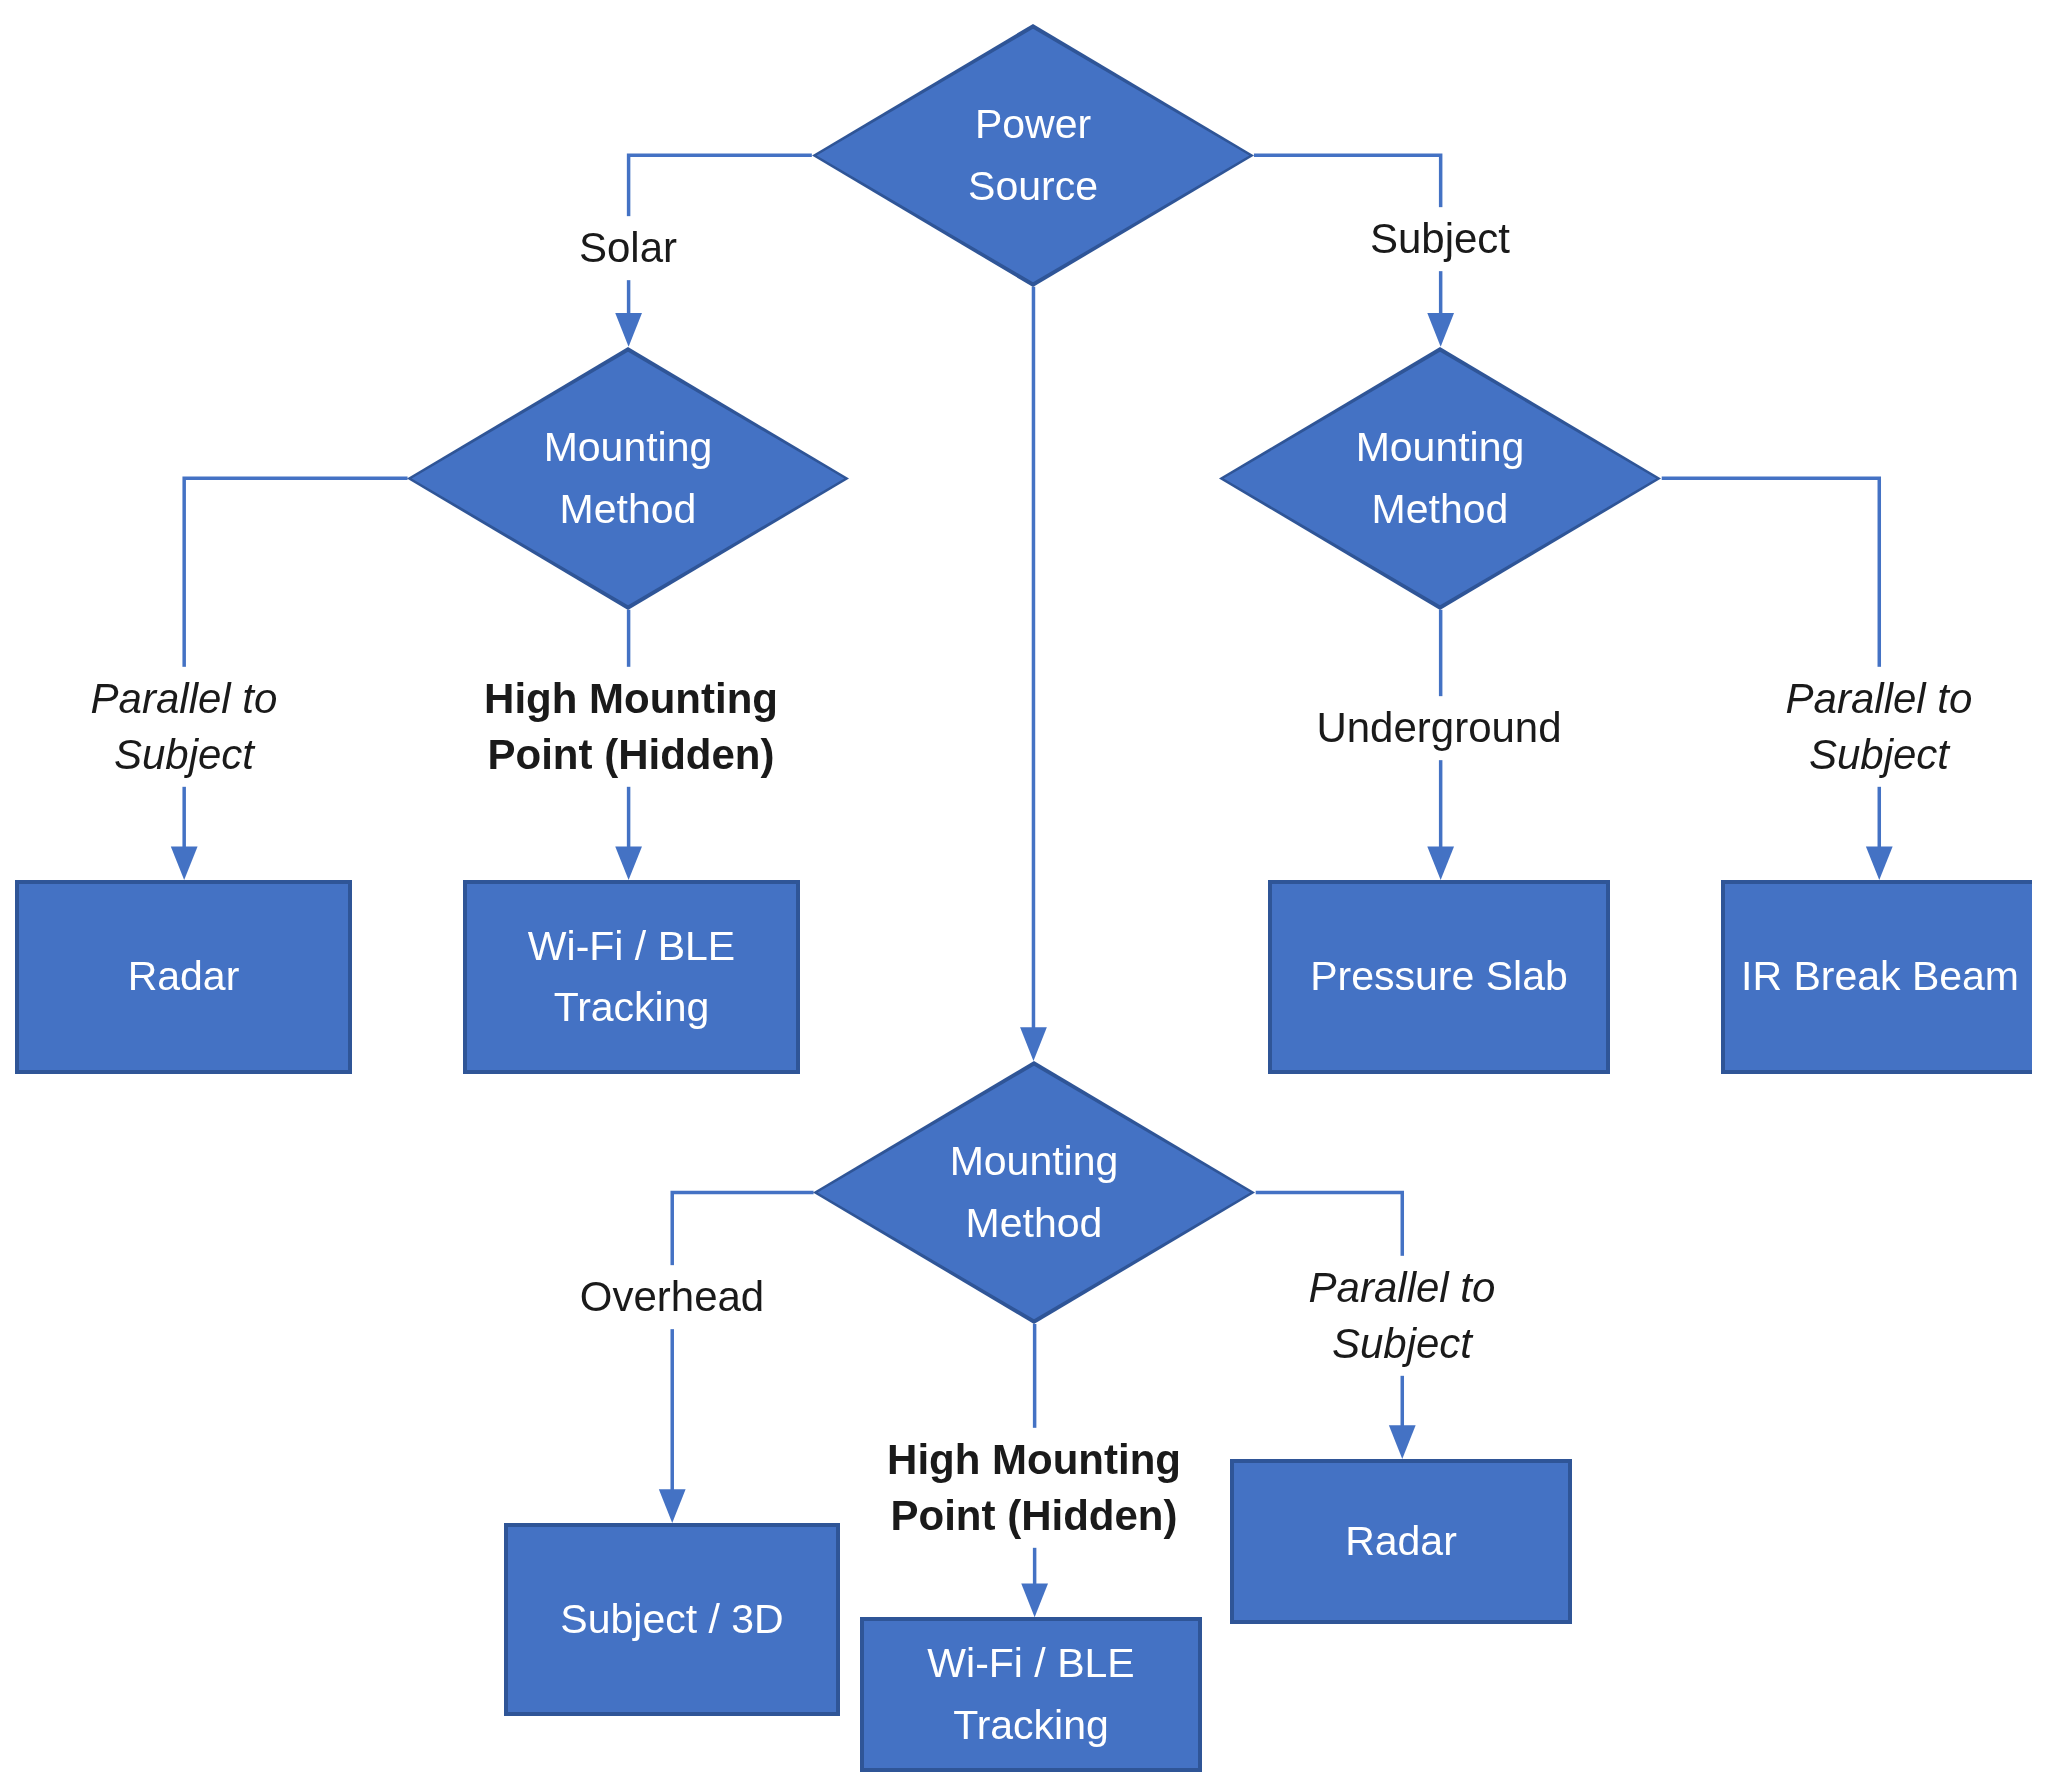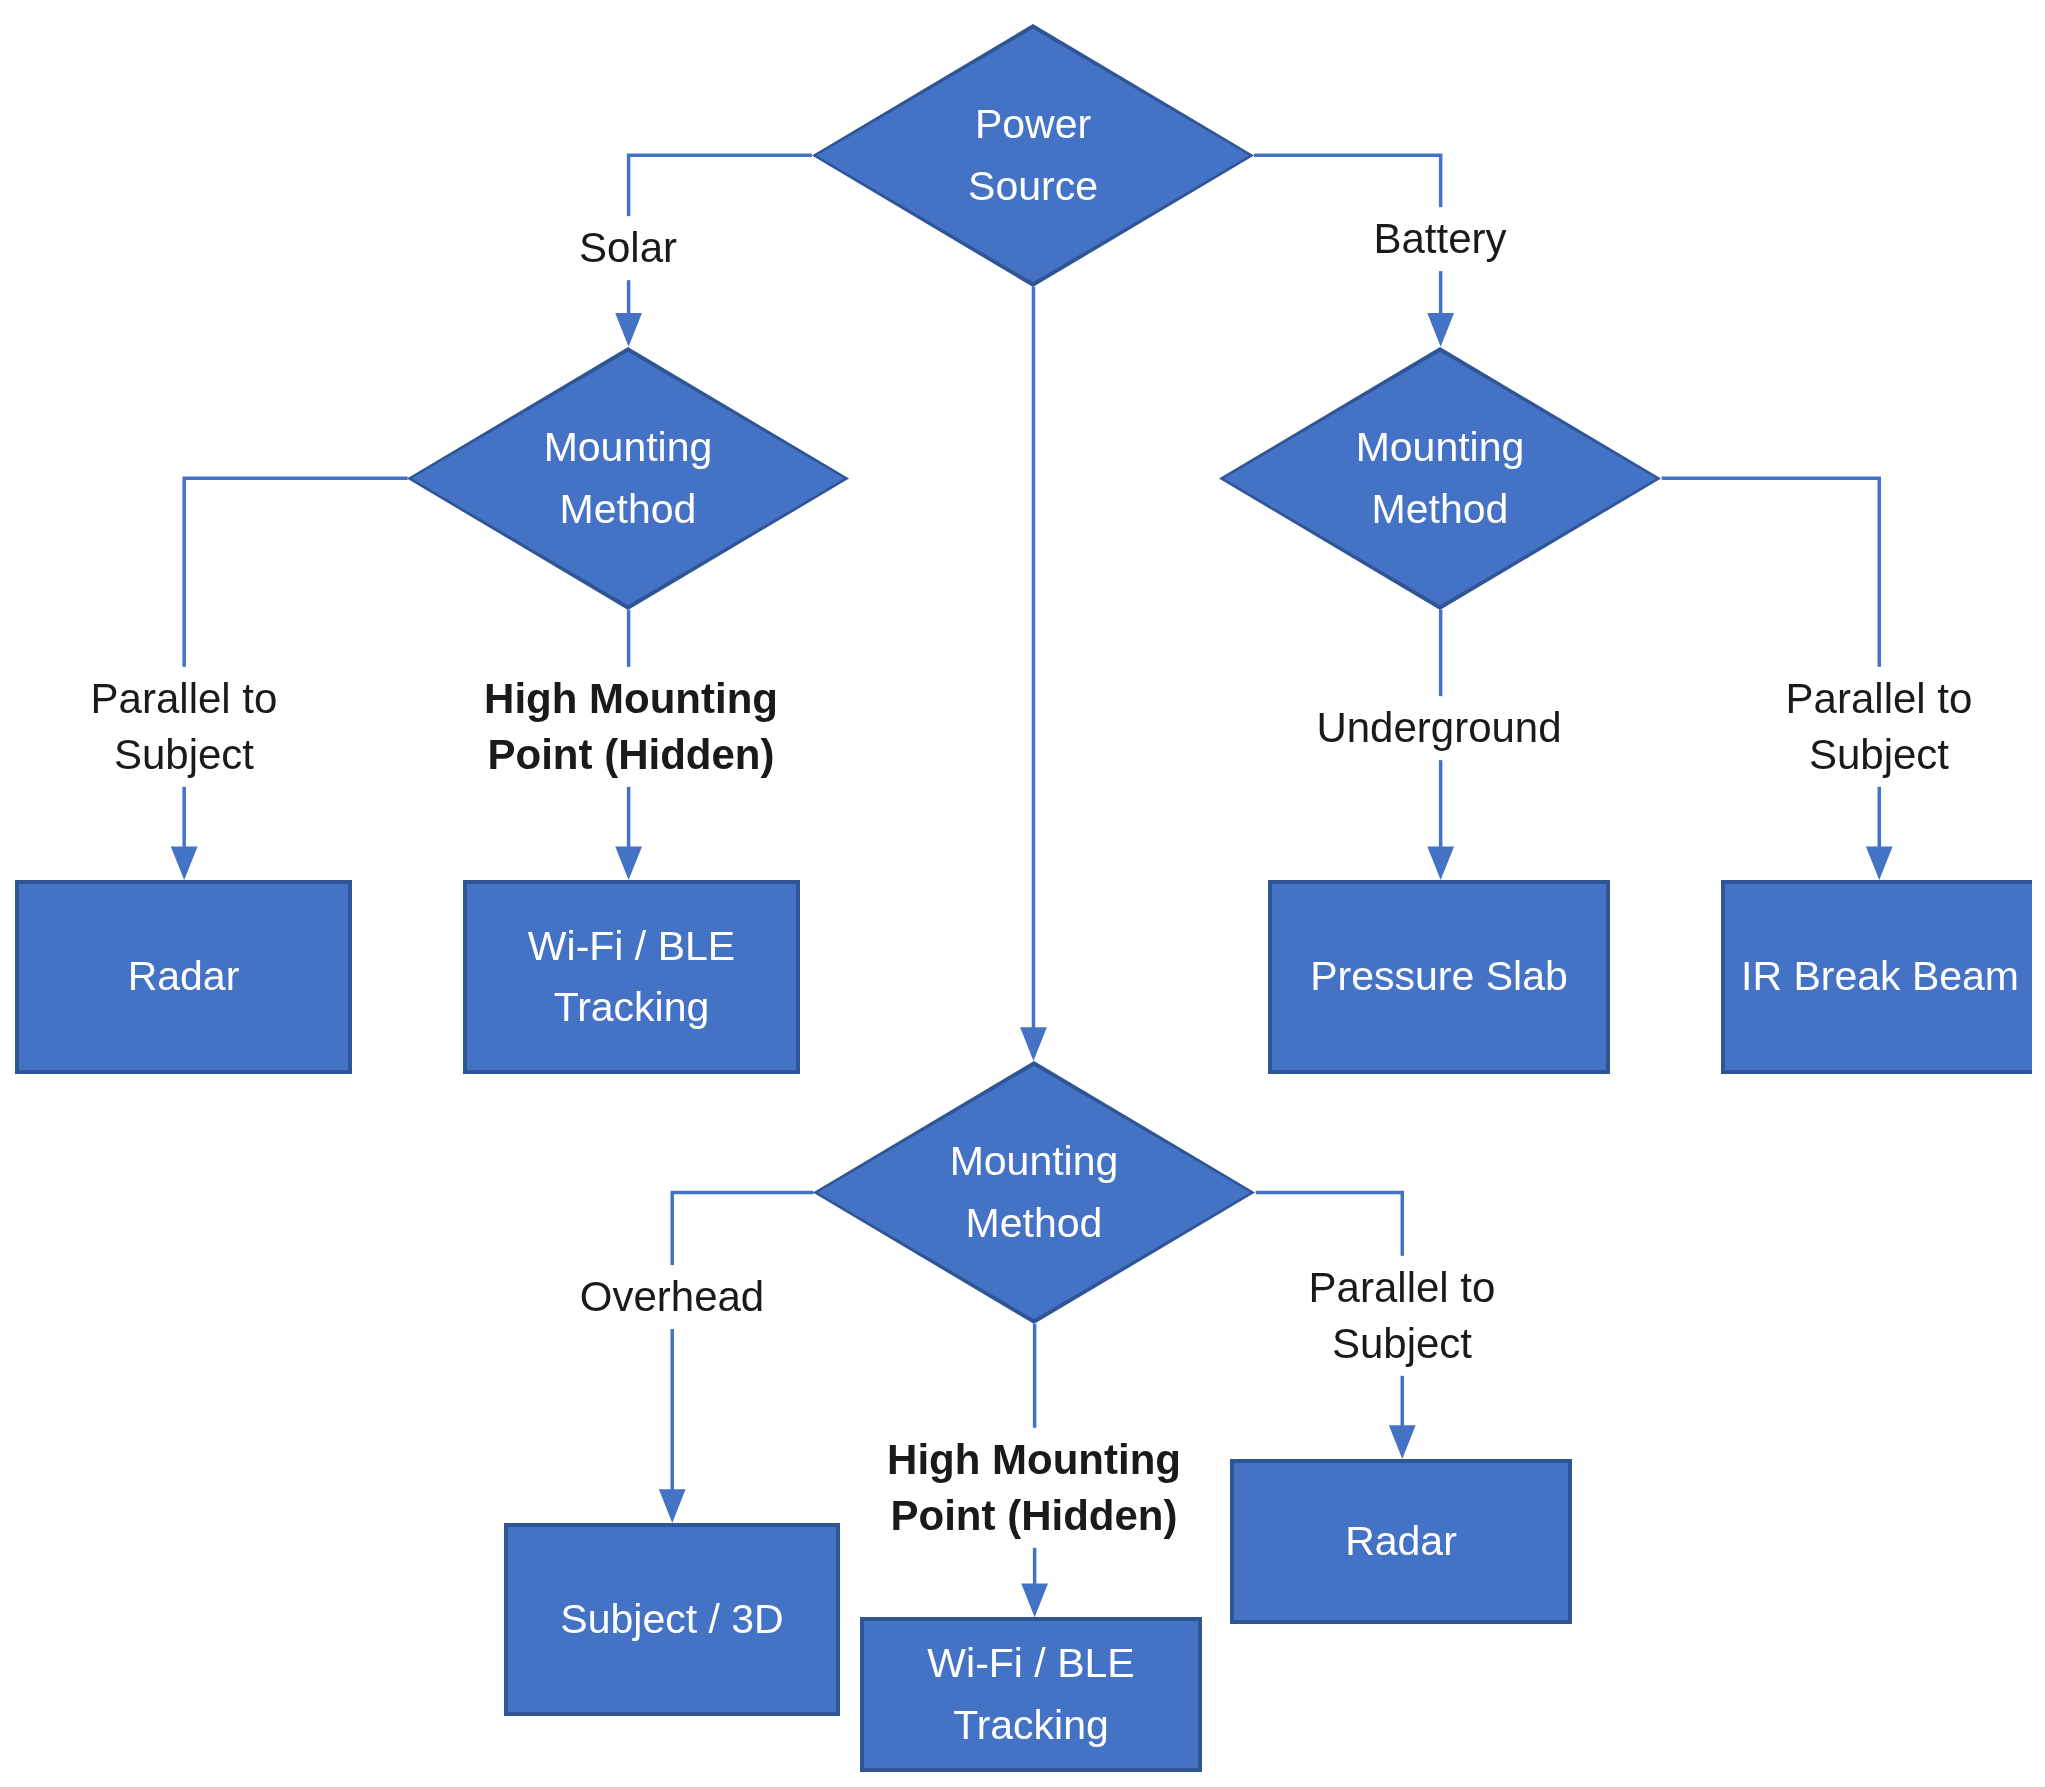"Battery" div.edge-label { text: Battery -> Subject }
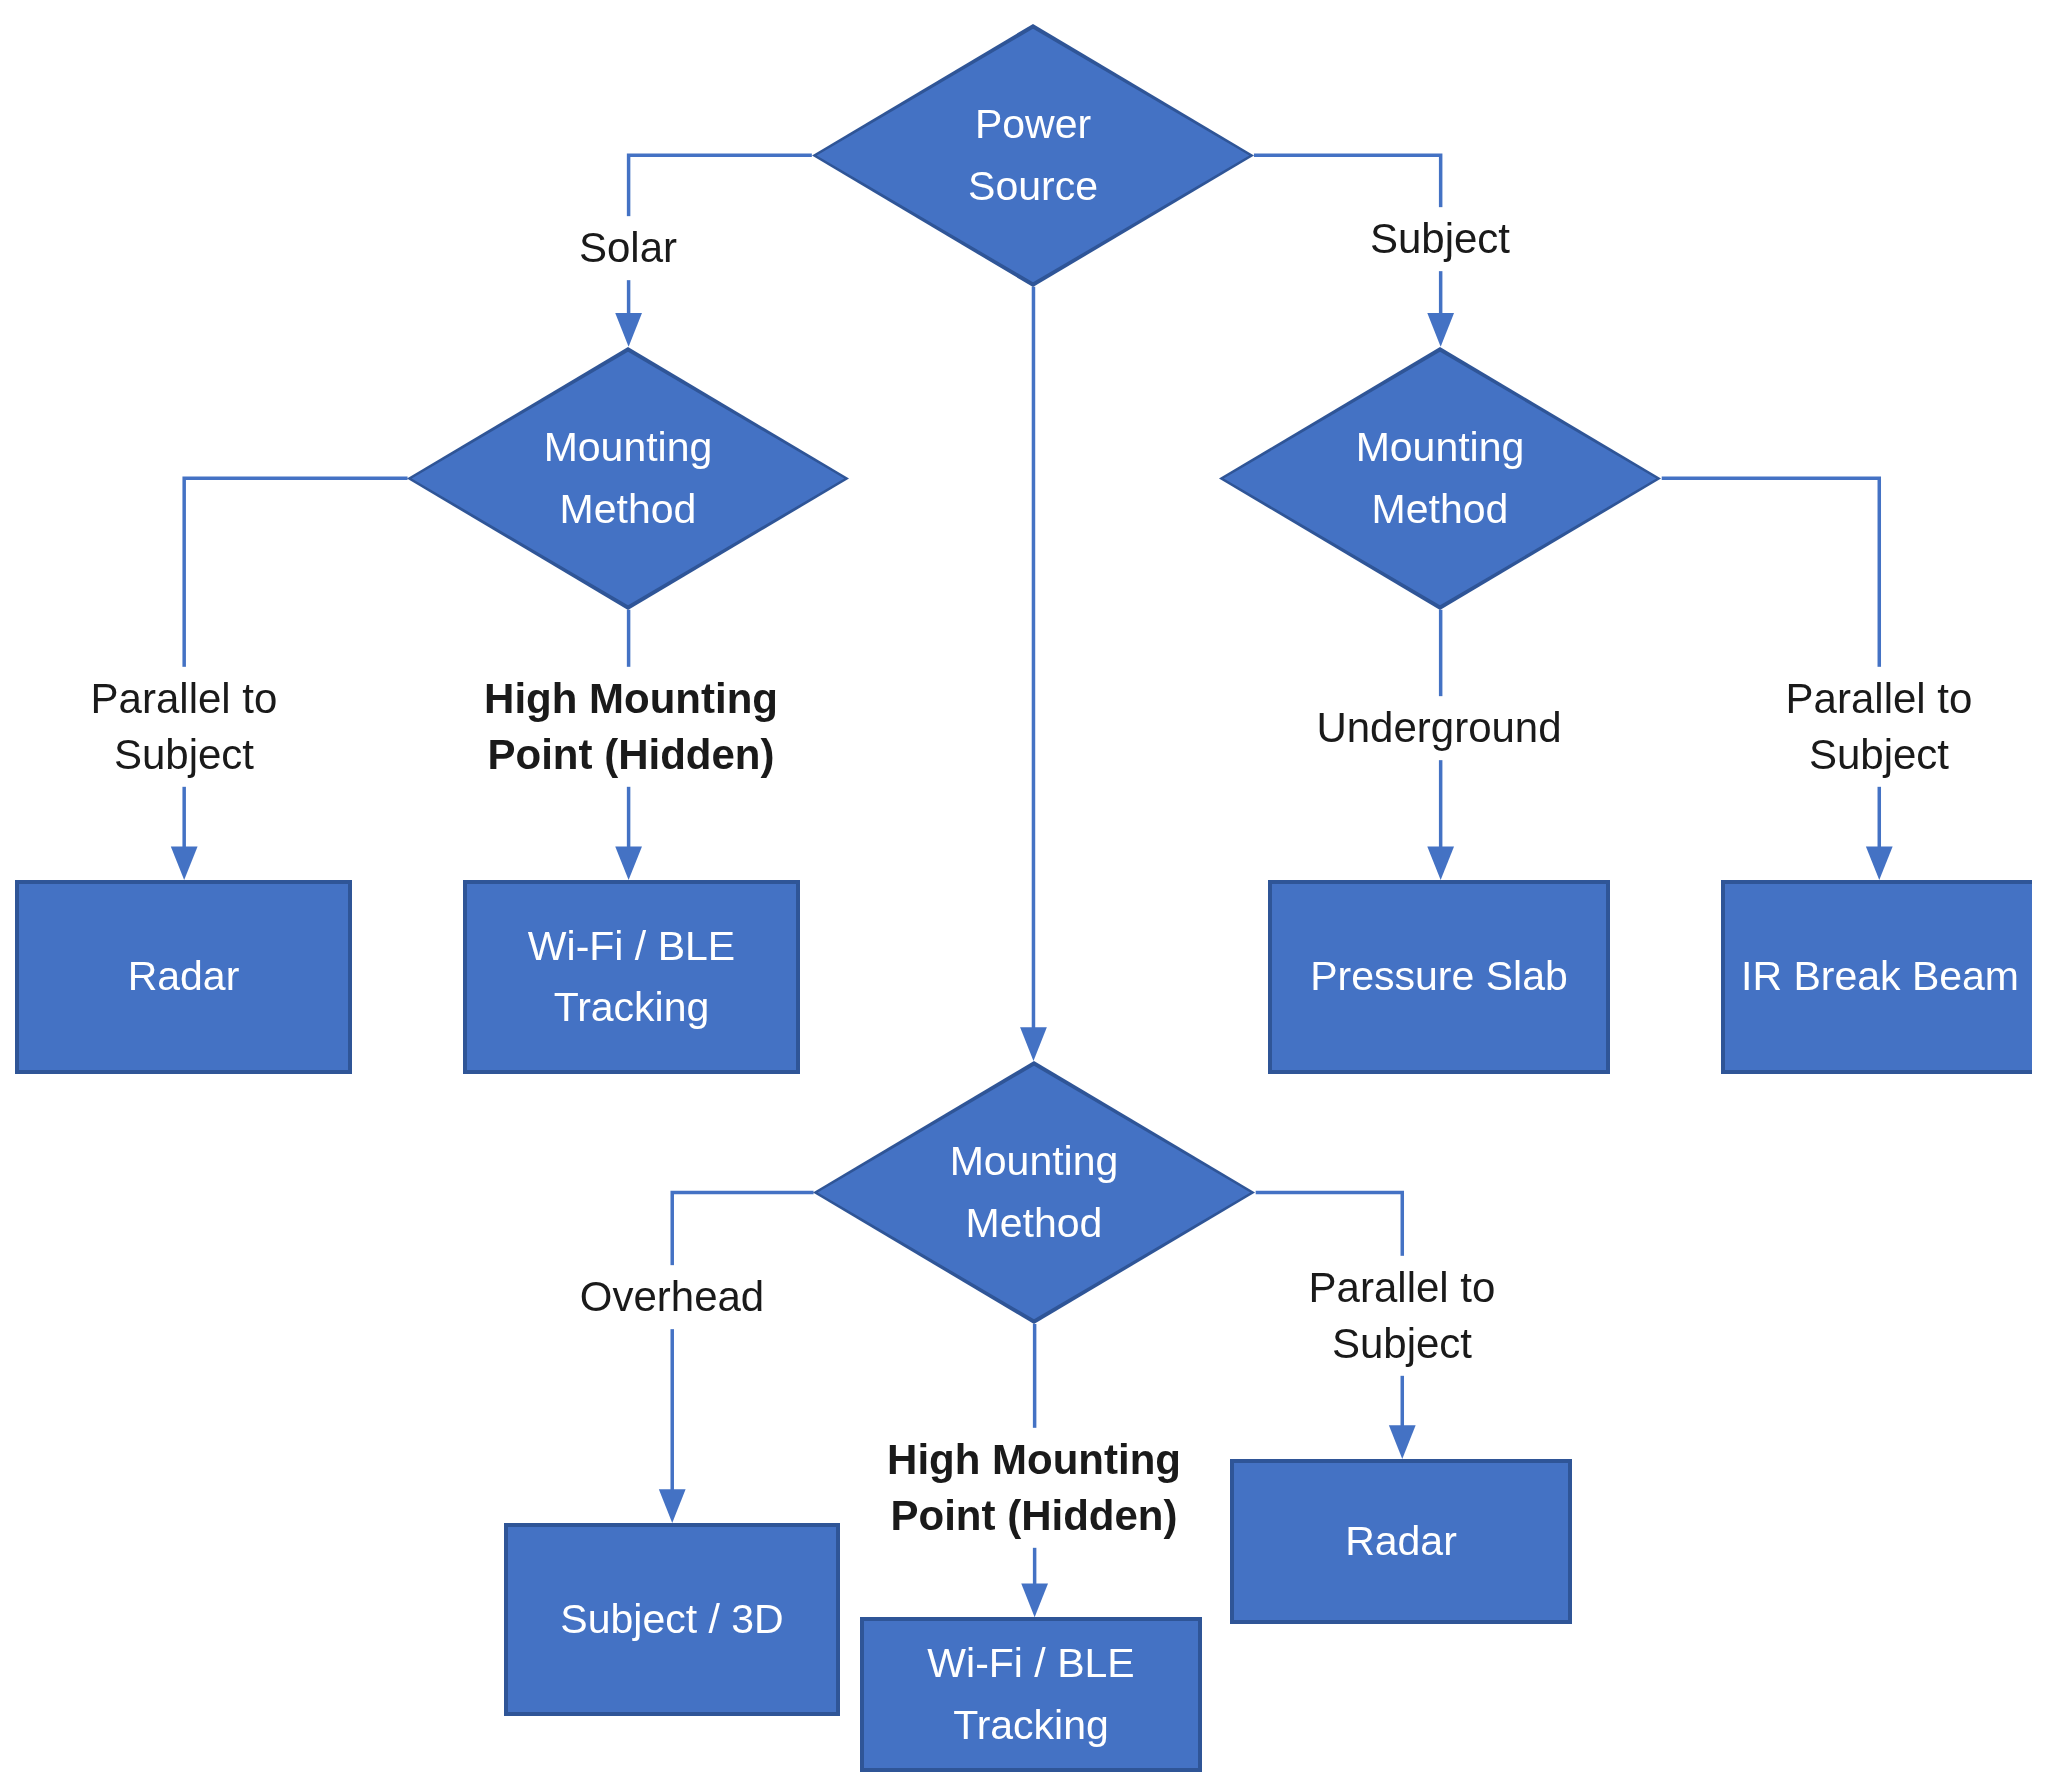"Parallel to Subject" .edge-label.w440 { font-style: none -> italic }
